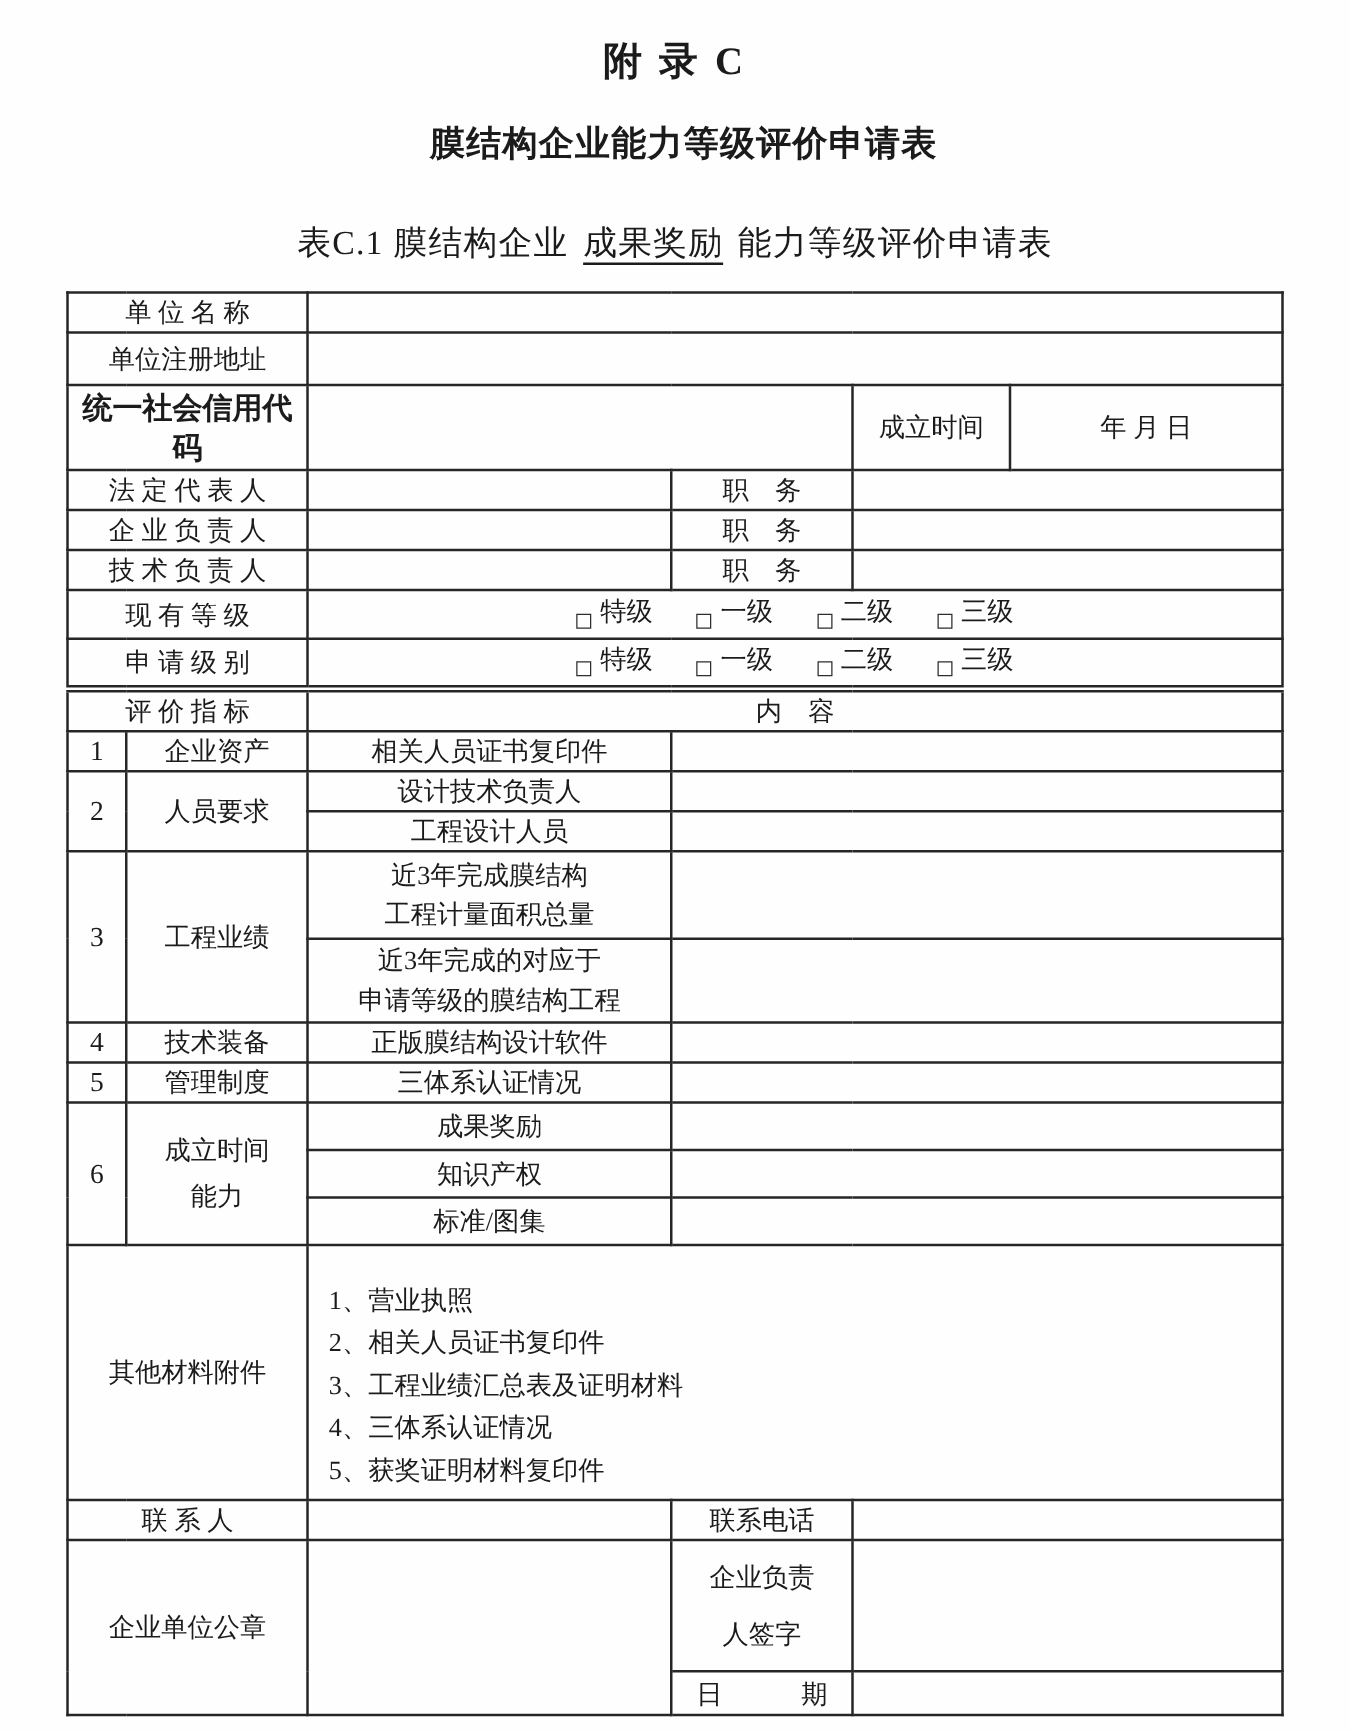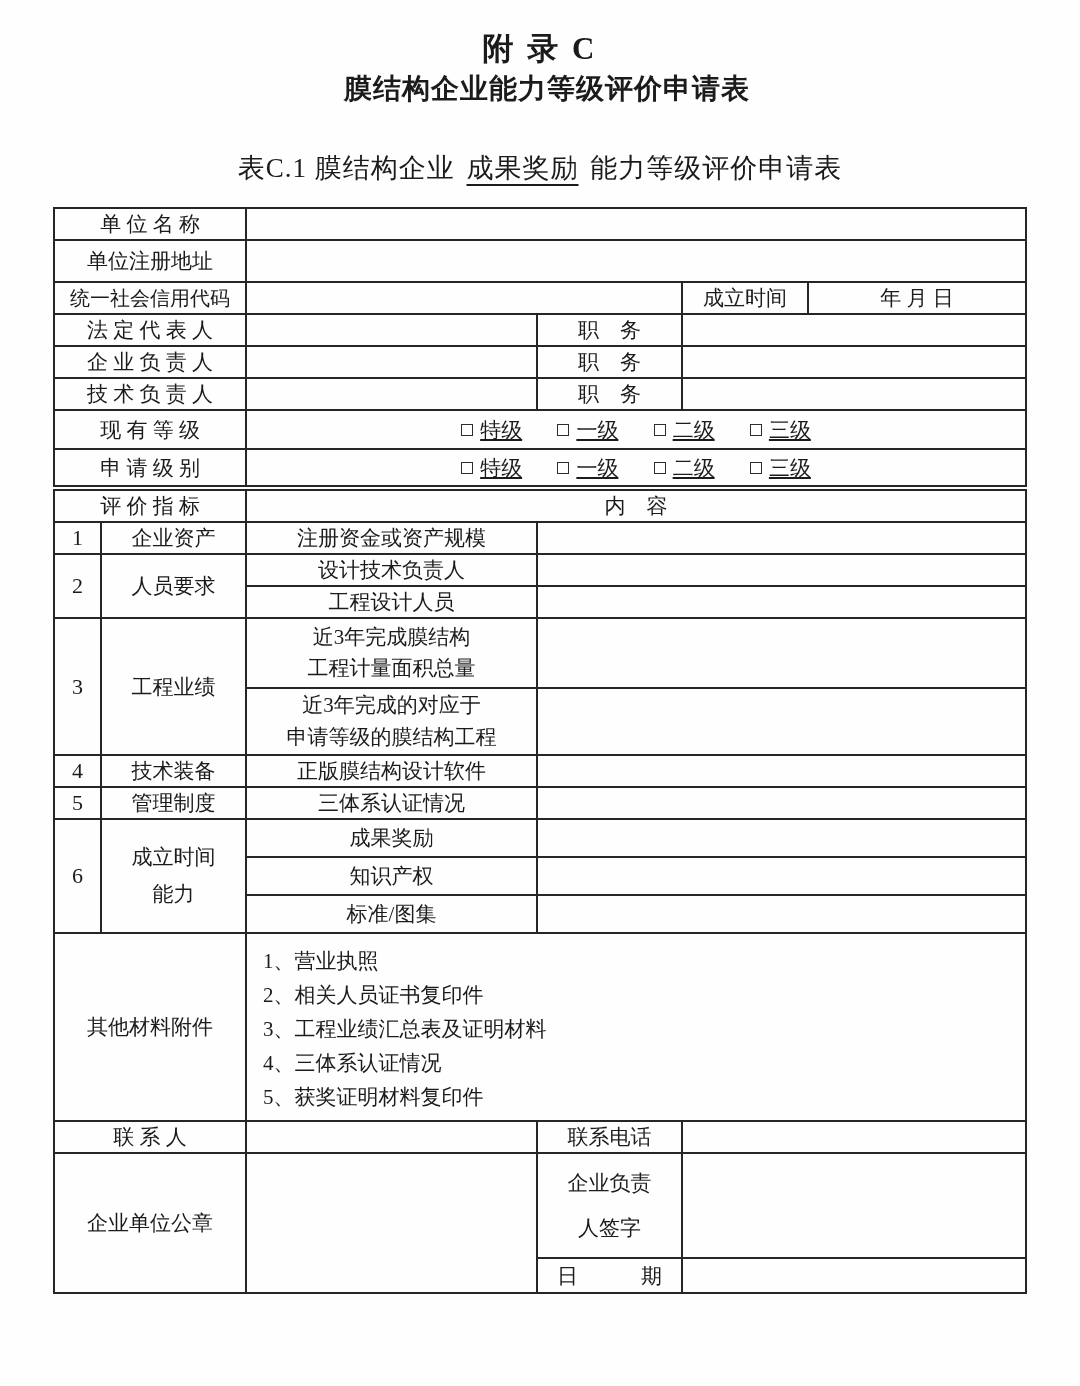"膜结构企业能力等级评价申请表" .title-main { margin-top: none -> 26px }
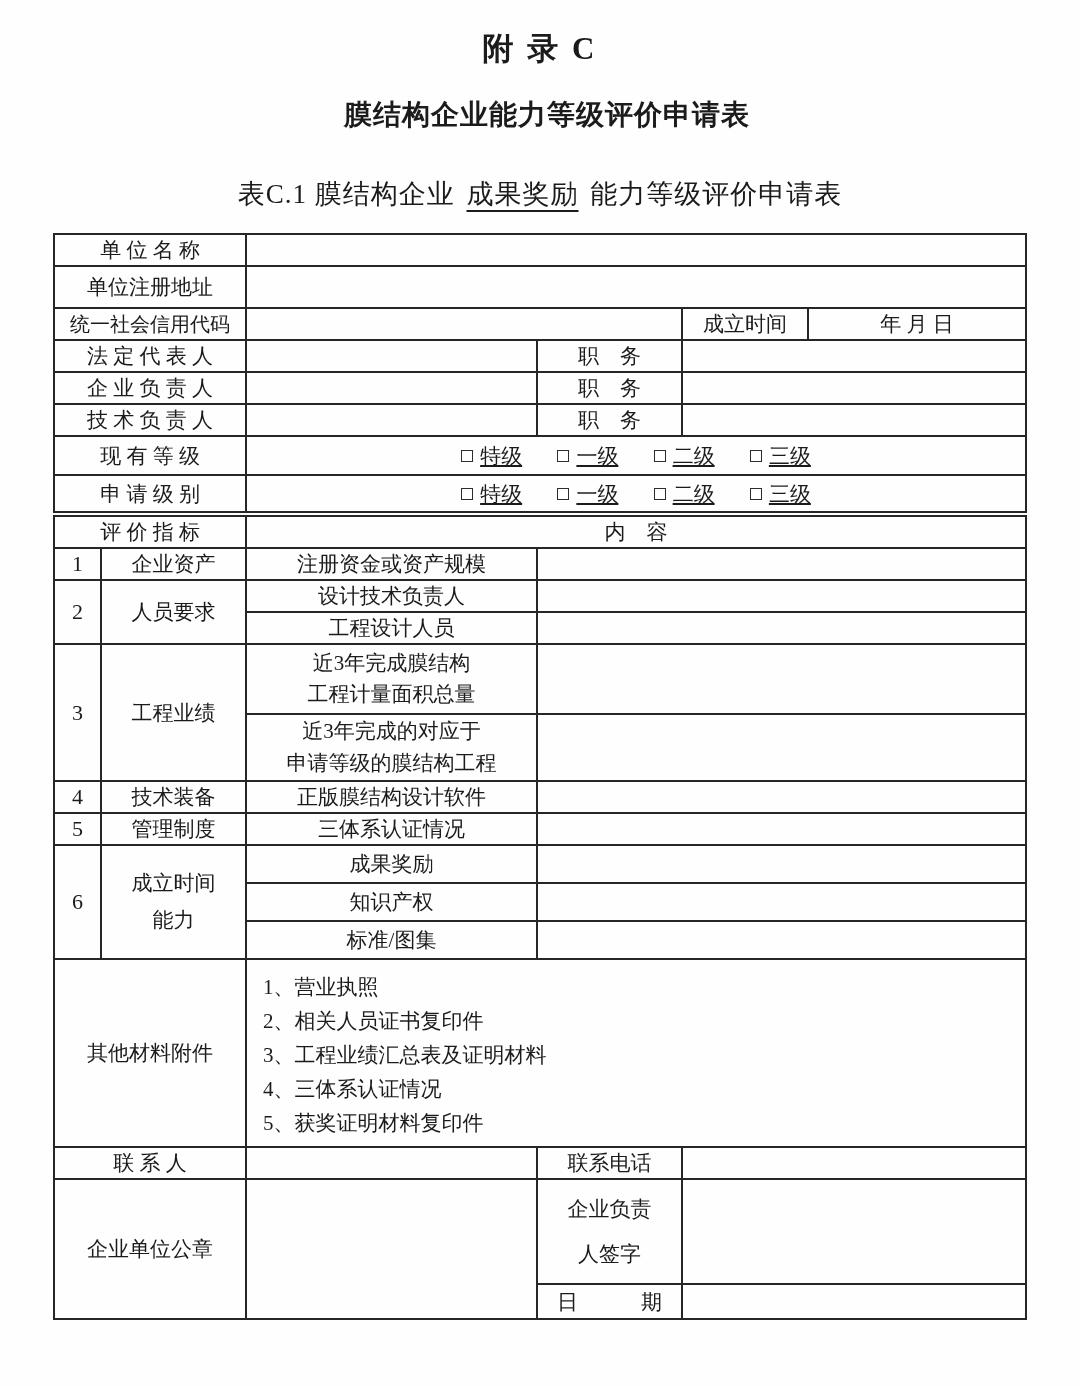"统一社会信用代码" td.small { font-size: 20px -> 24px; font-weight: none -> bold }
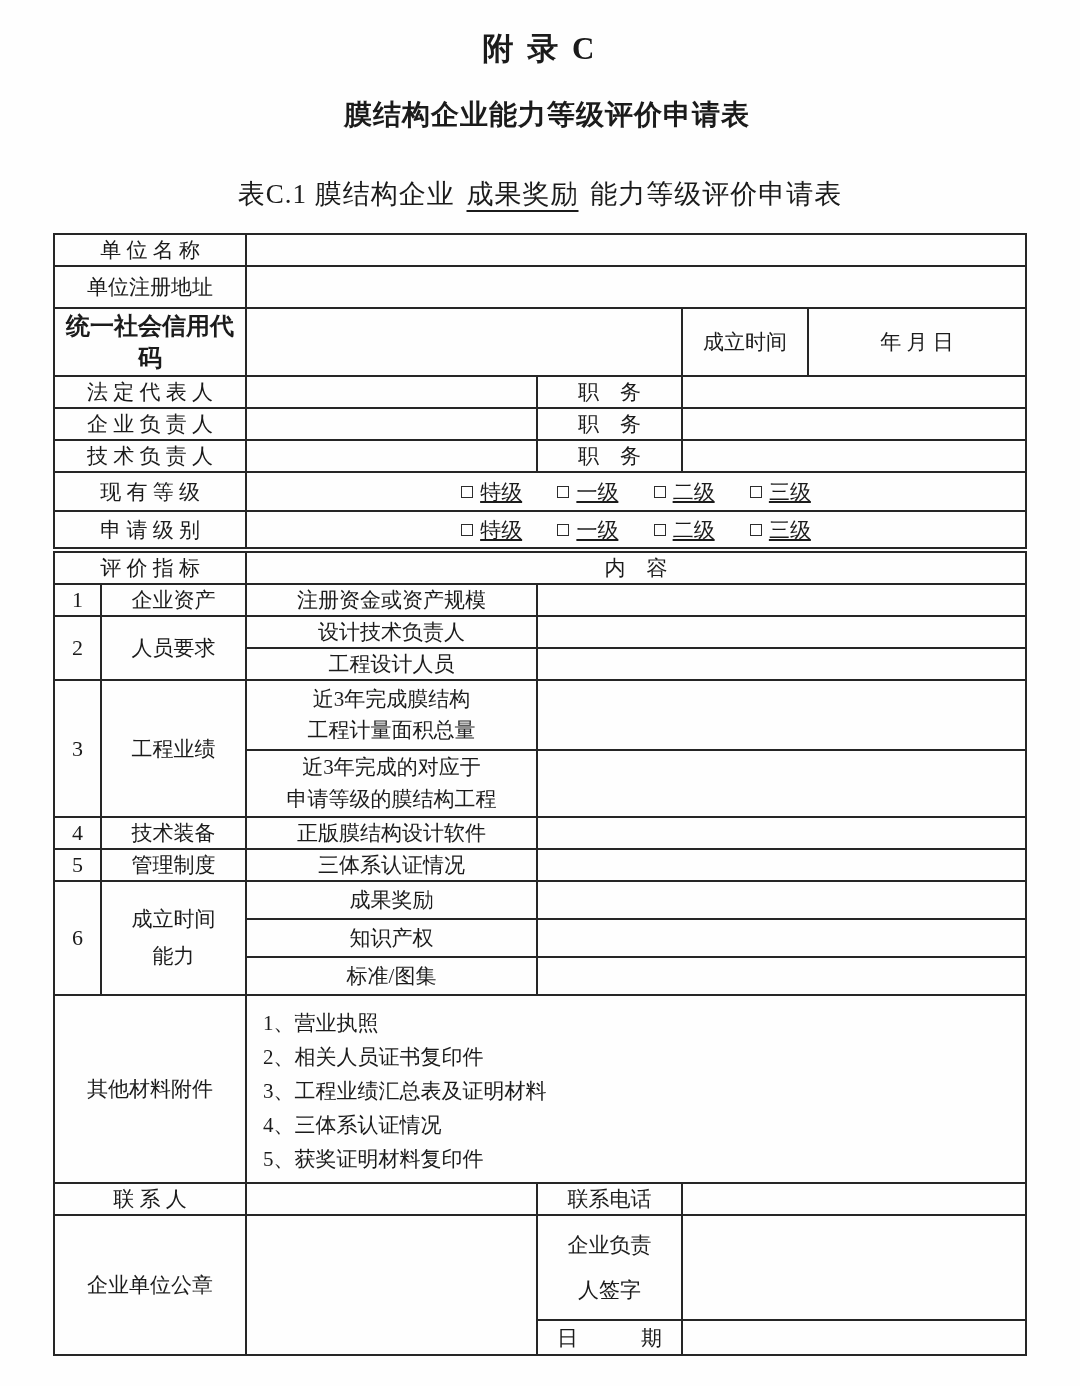"特级" .cb { align-items: center -> flex-end; text-decoration: underline -> none }
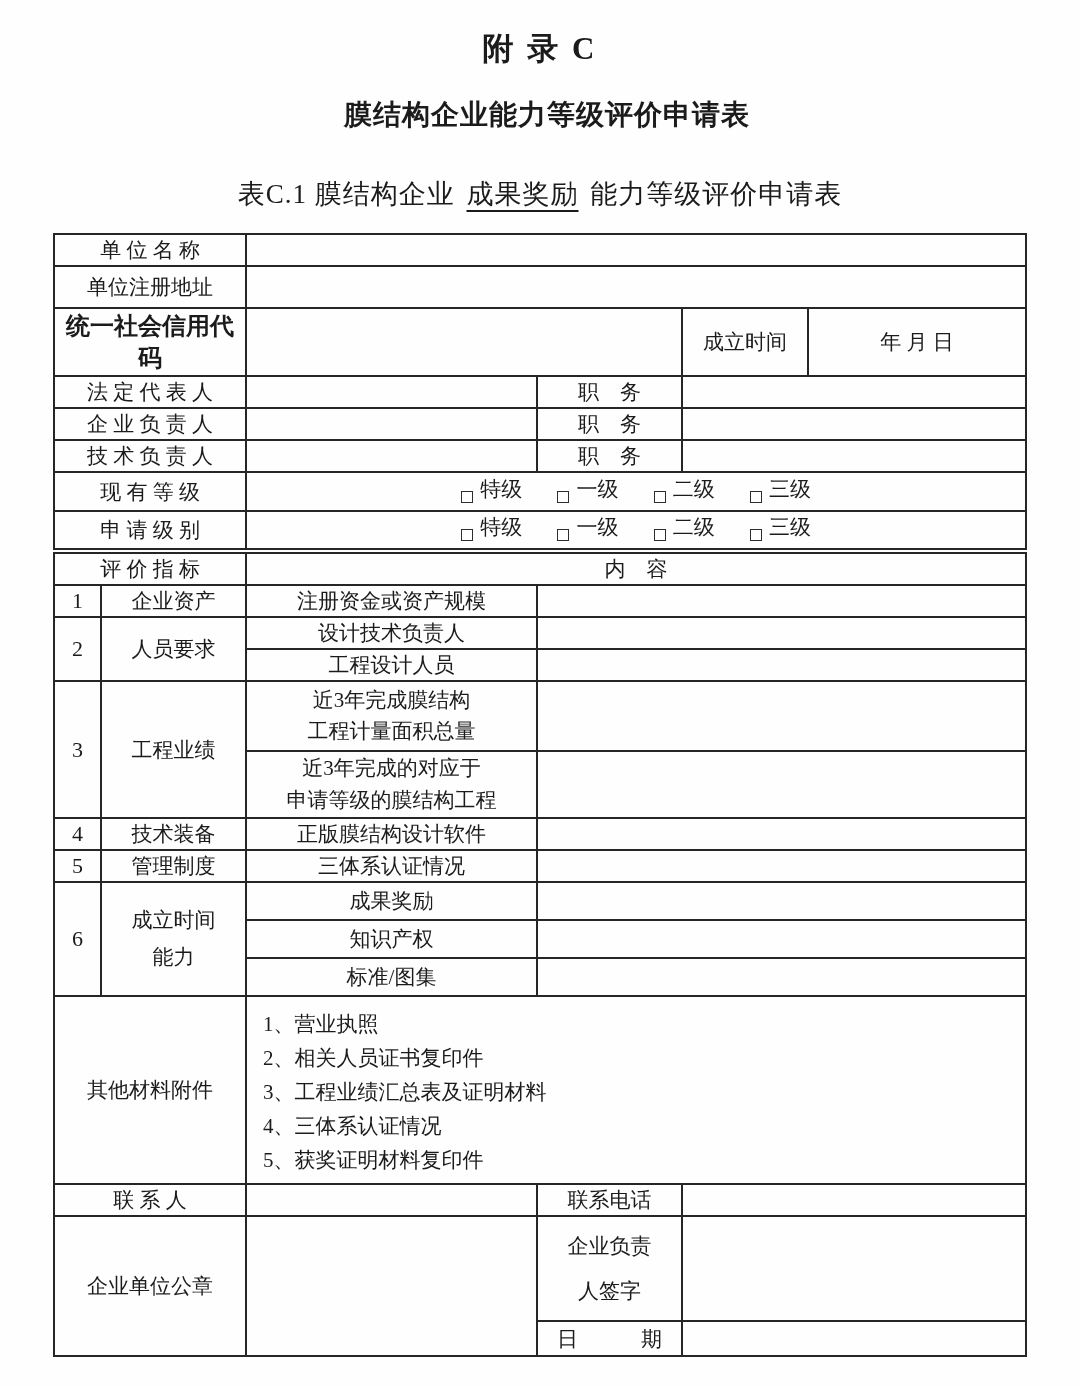"注册资金或资产规模" td { text: 注册资金或资产规模 -> 相关人员证书复印件 }
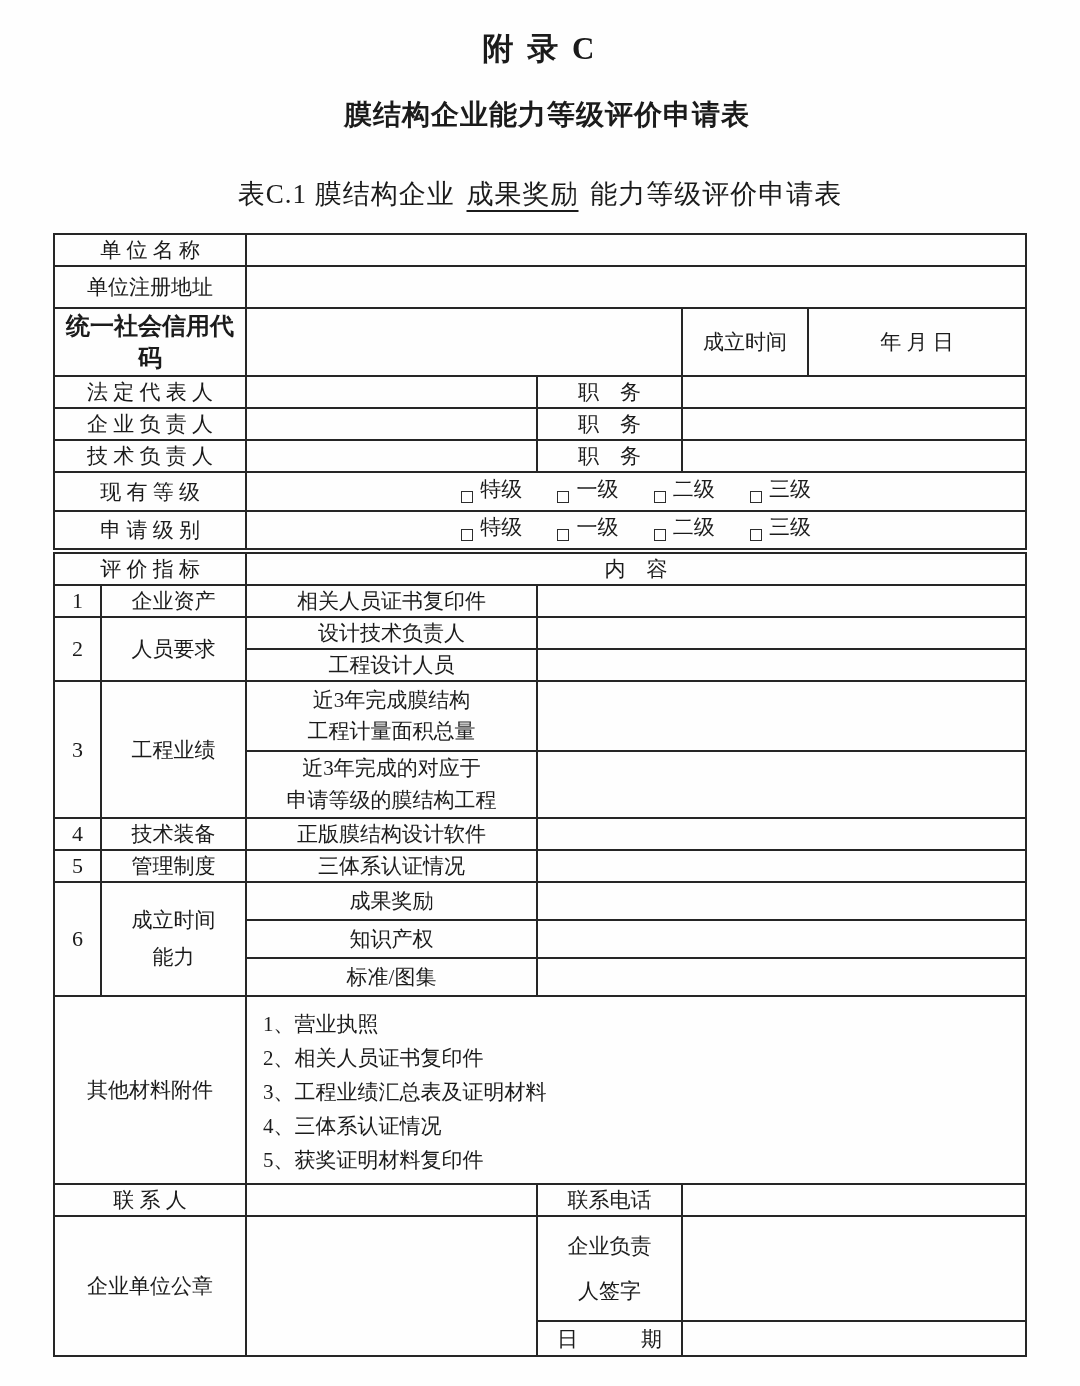"1、营业执照" td.attach { padding: 10px 6px 6px 16px -> 26px 6px 6px 16px }
